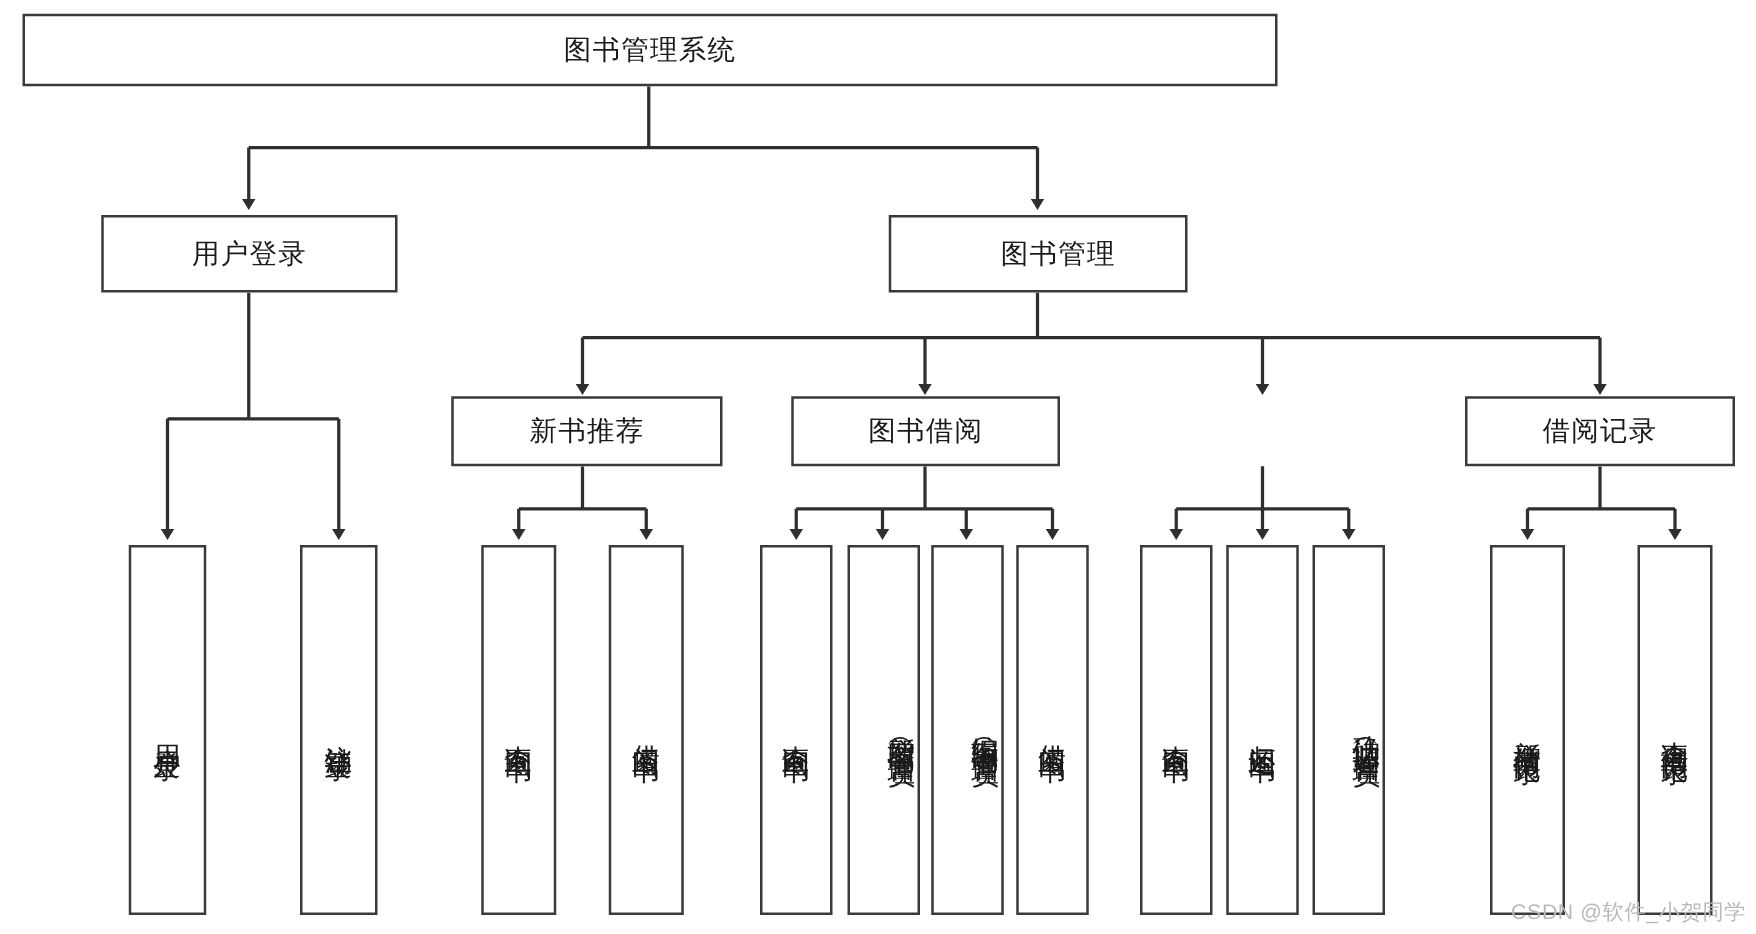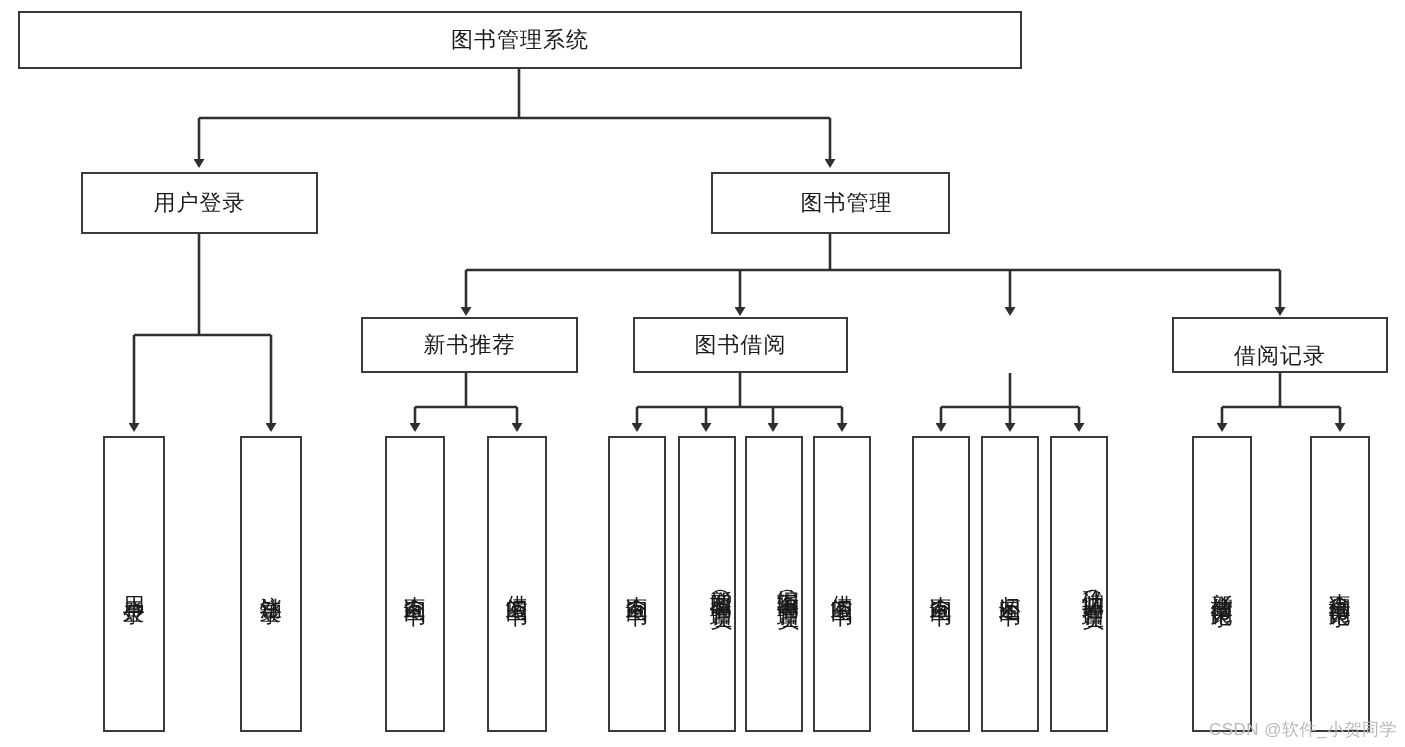"借阅记录" div.node { align-items: flex-end -> none }
